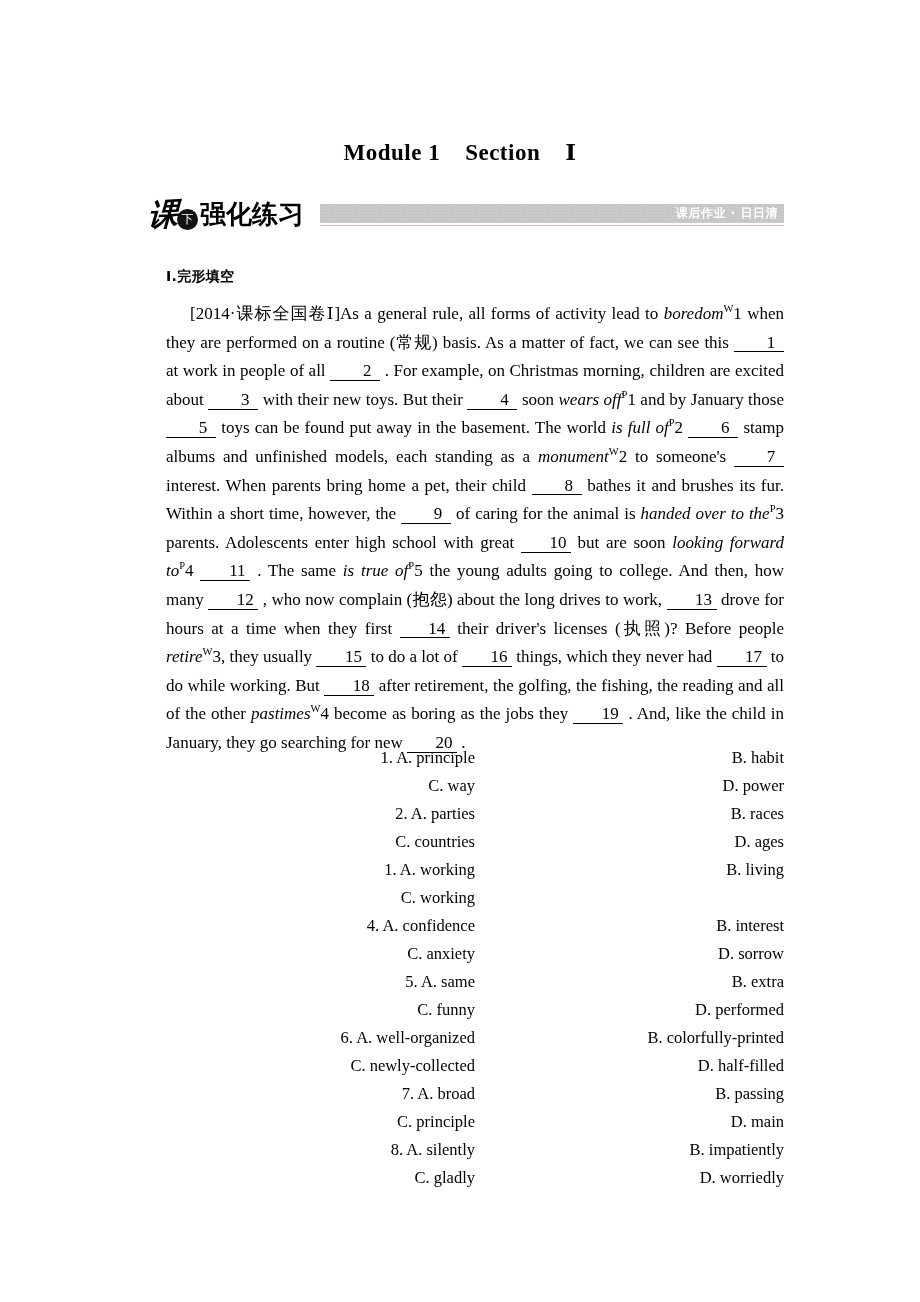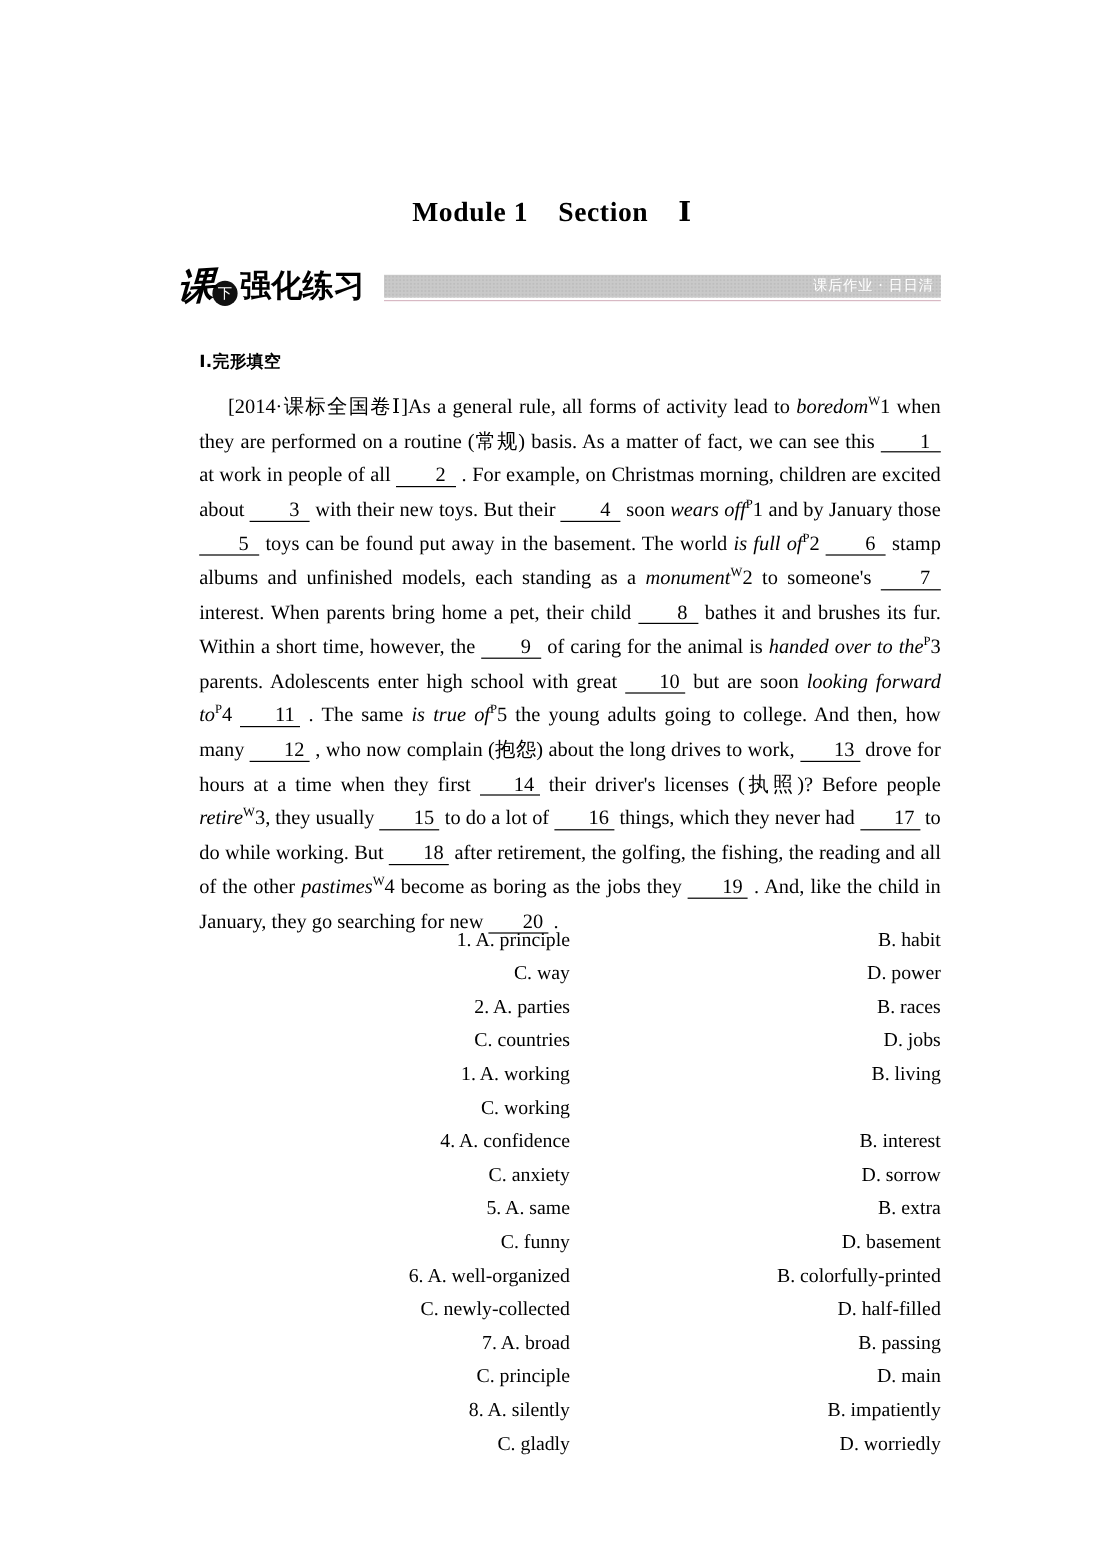"Module 1 Section Ⅰ" .page { margin-top: 25px -> none }
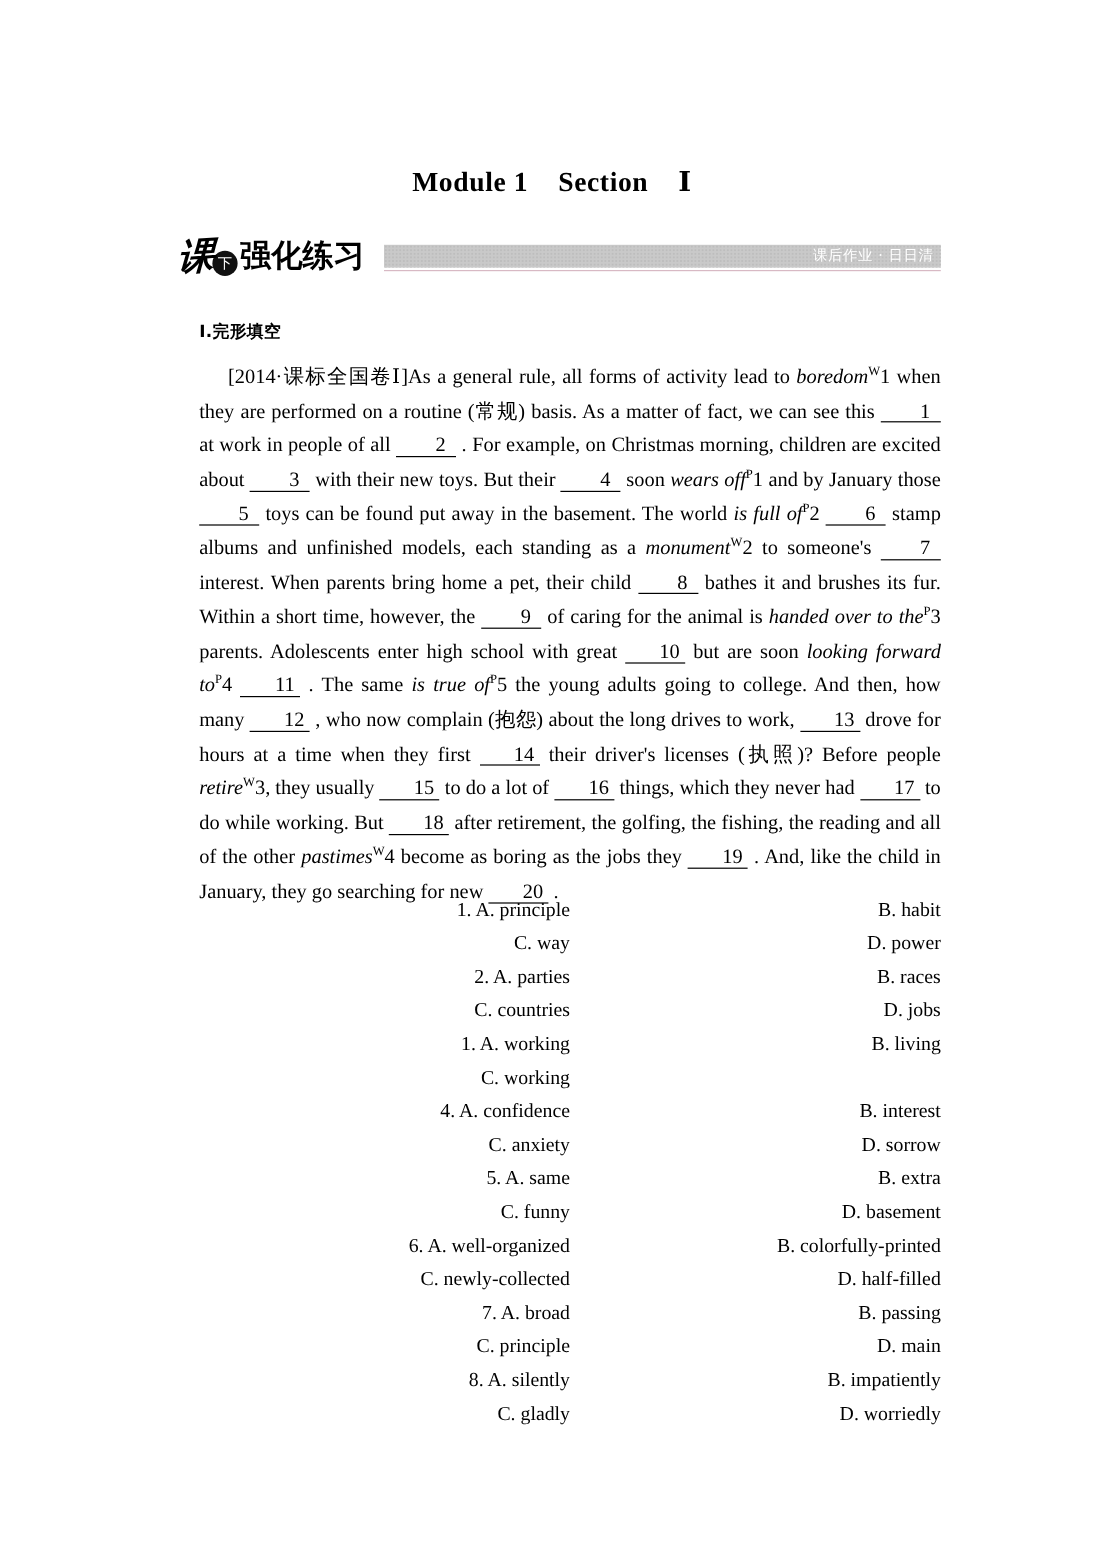"课后作业 · 日日清" .banner-label { font-weight: none -> bold }
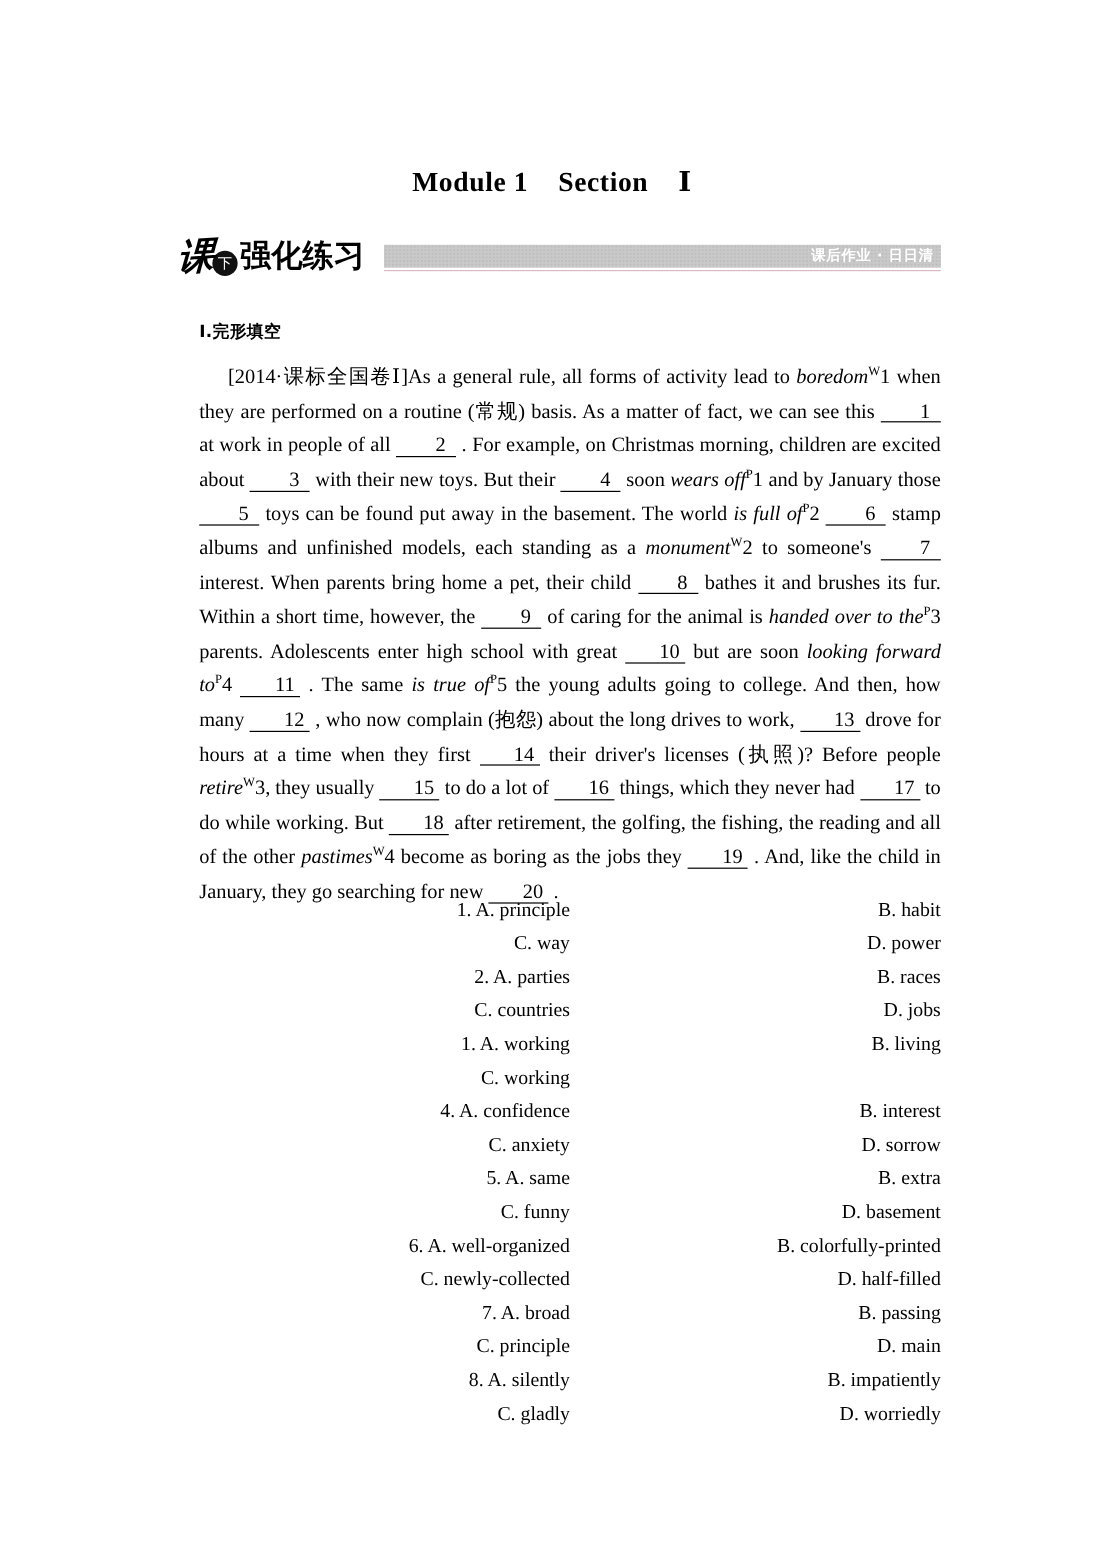"D. jobs" div.ocol { text: jobs -> ages }
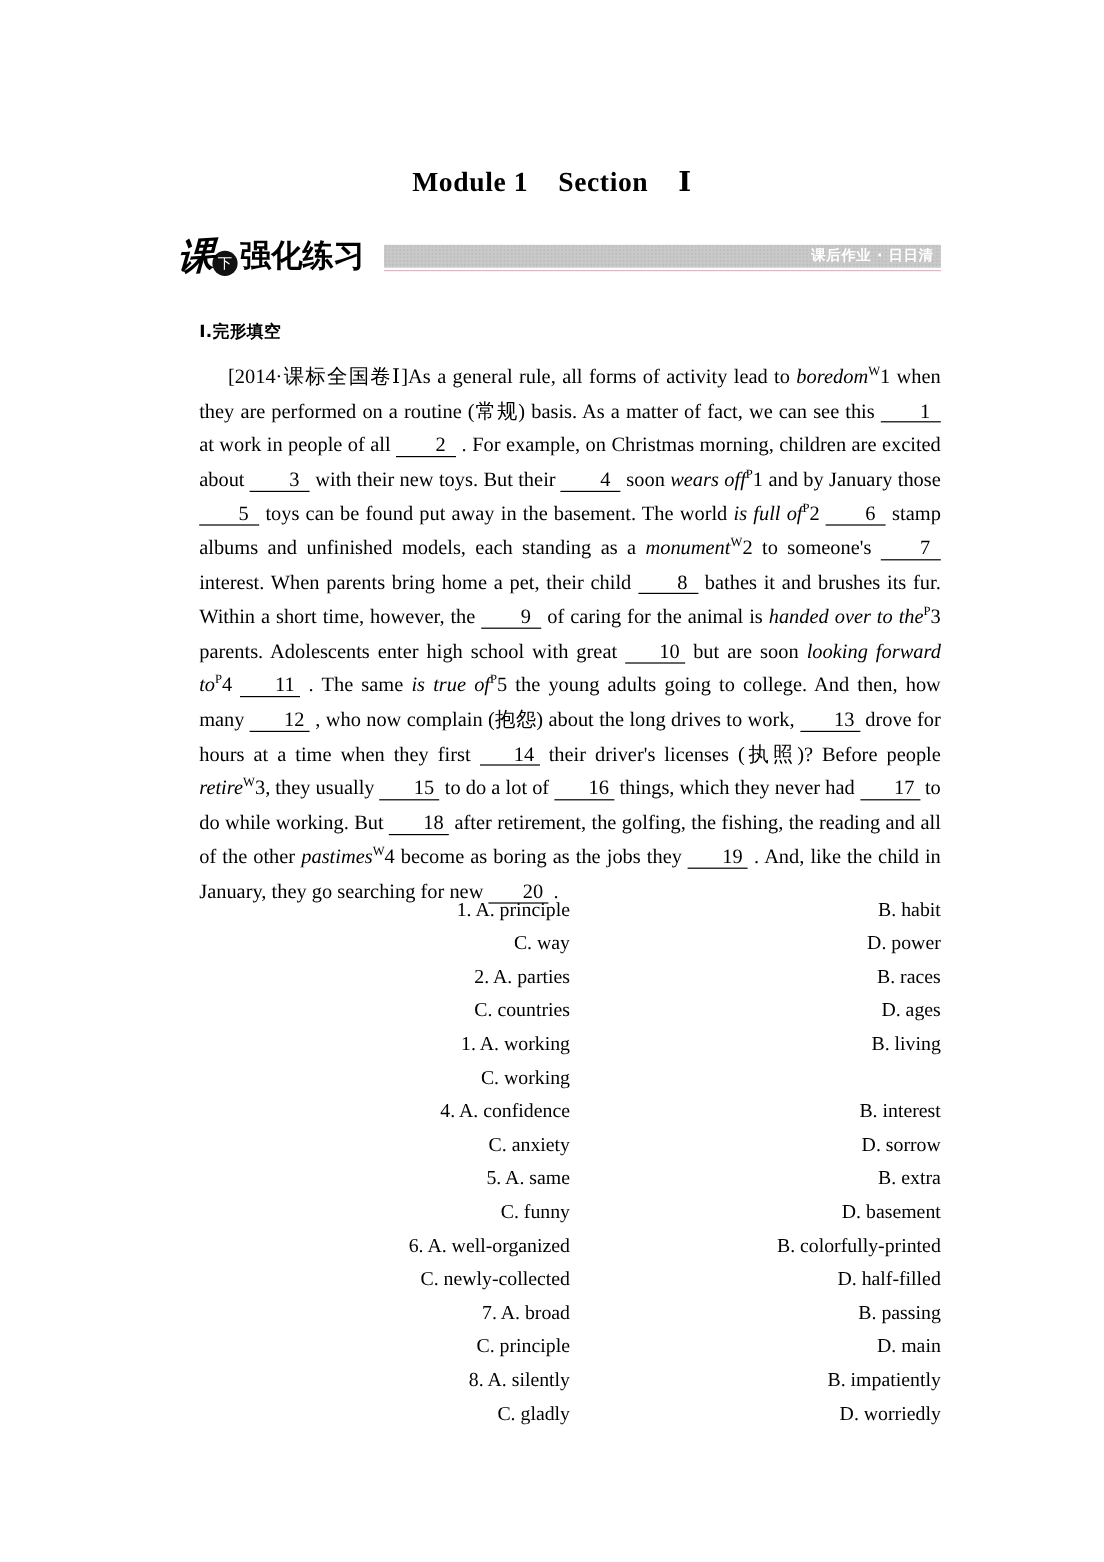"D. basement" div.ocol { text: basement -> performed }
